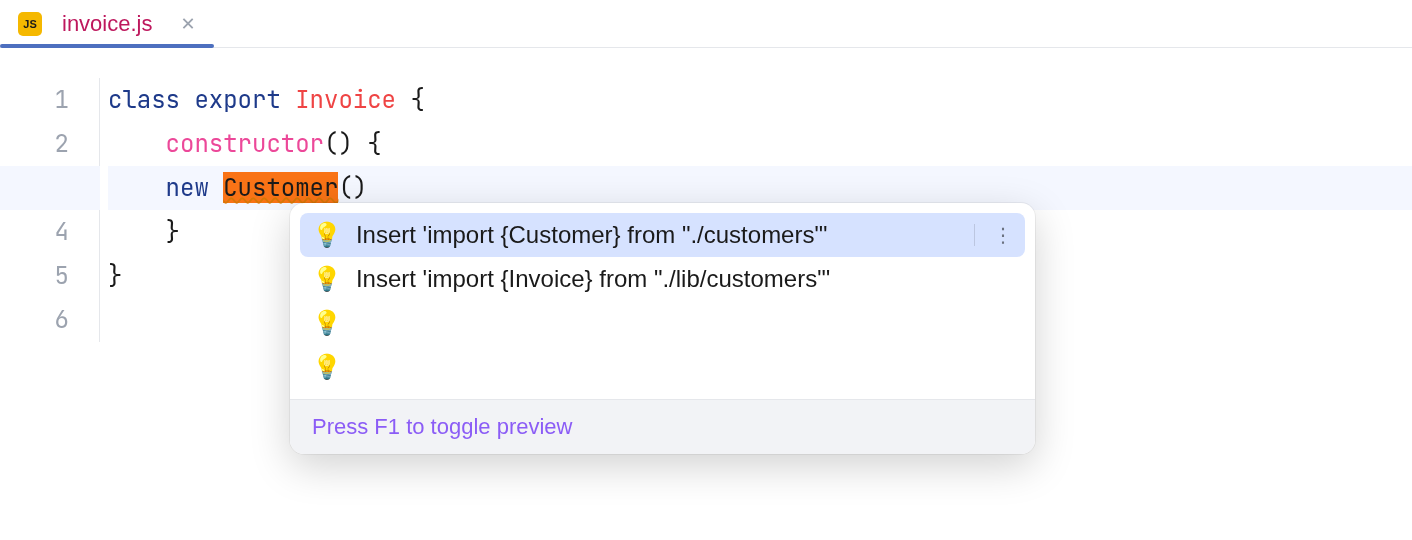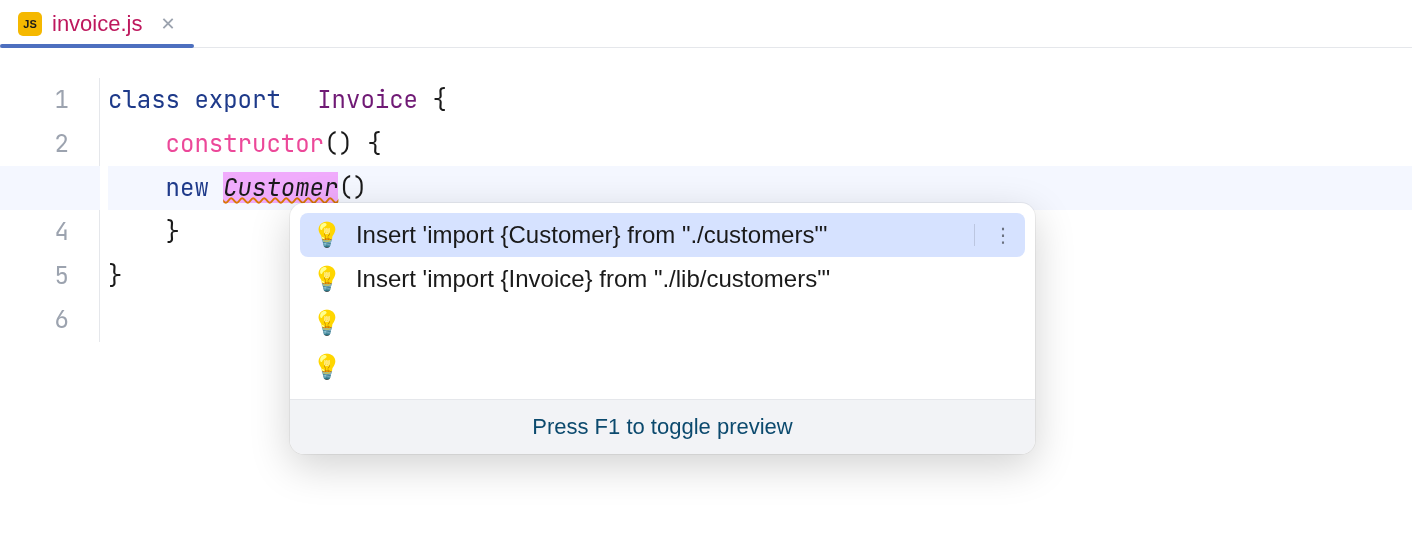"JS" .tab { gap: 10px -> 20px }
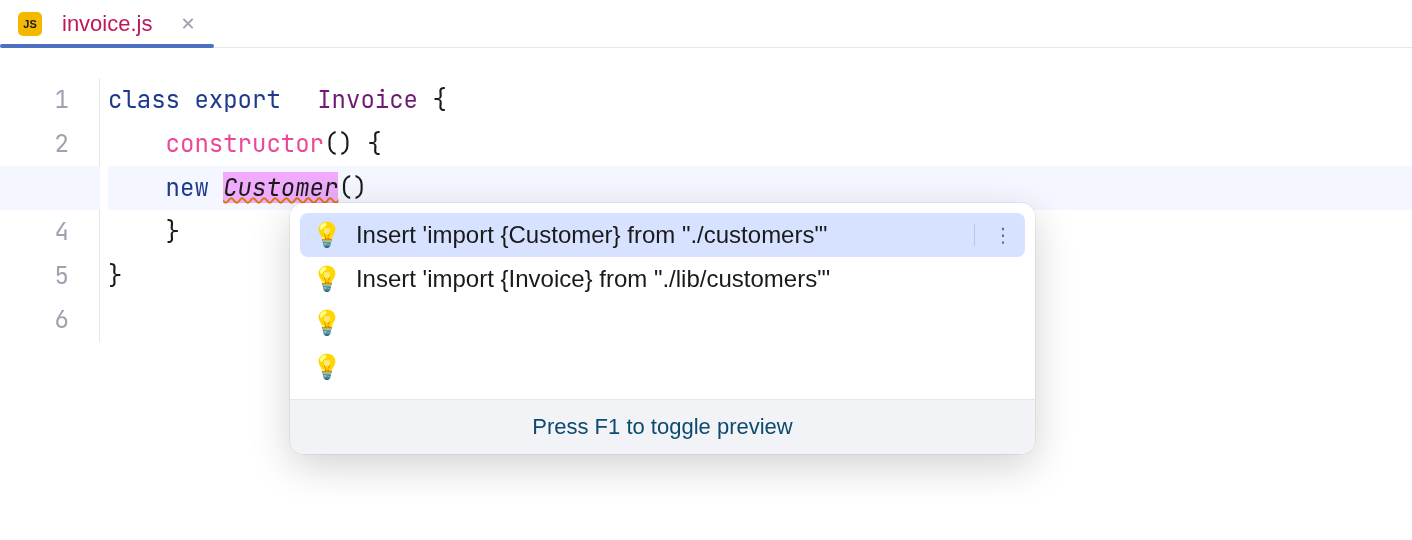"Invoice" .c-class { color: #701a75 -> #ef4444; margin-left: 22px -> none }
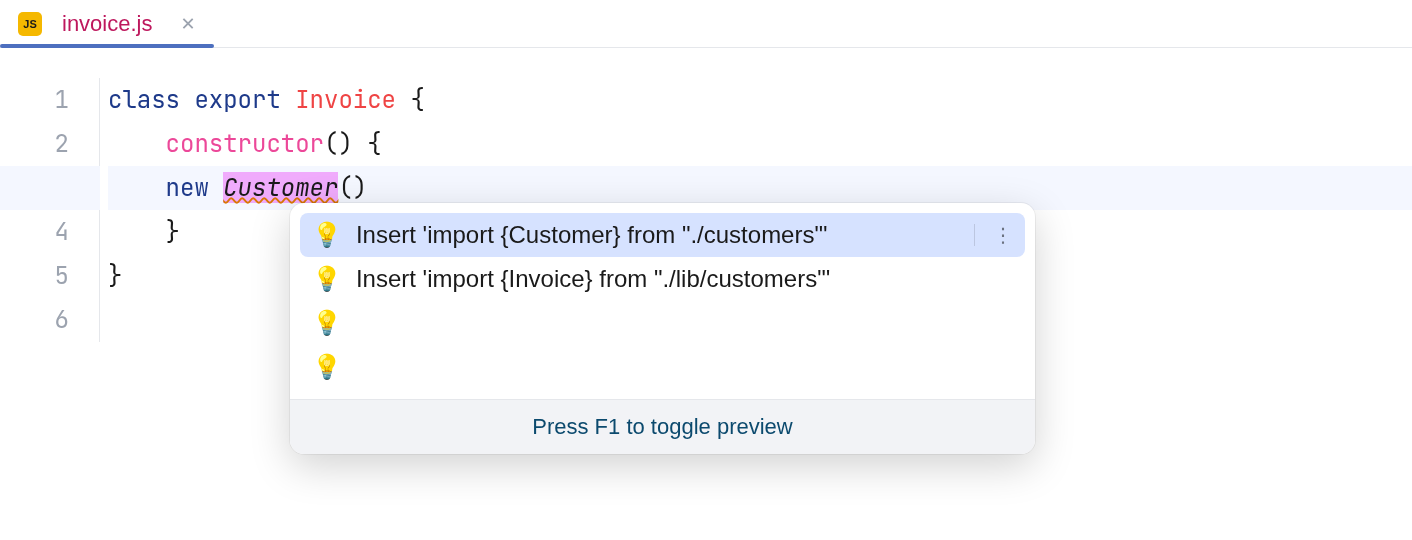"Customer" .c-unresolved { background: #f0abfc -> #f97316; font-style: italic -> none }
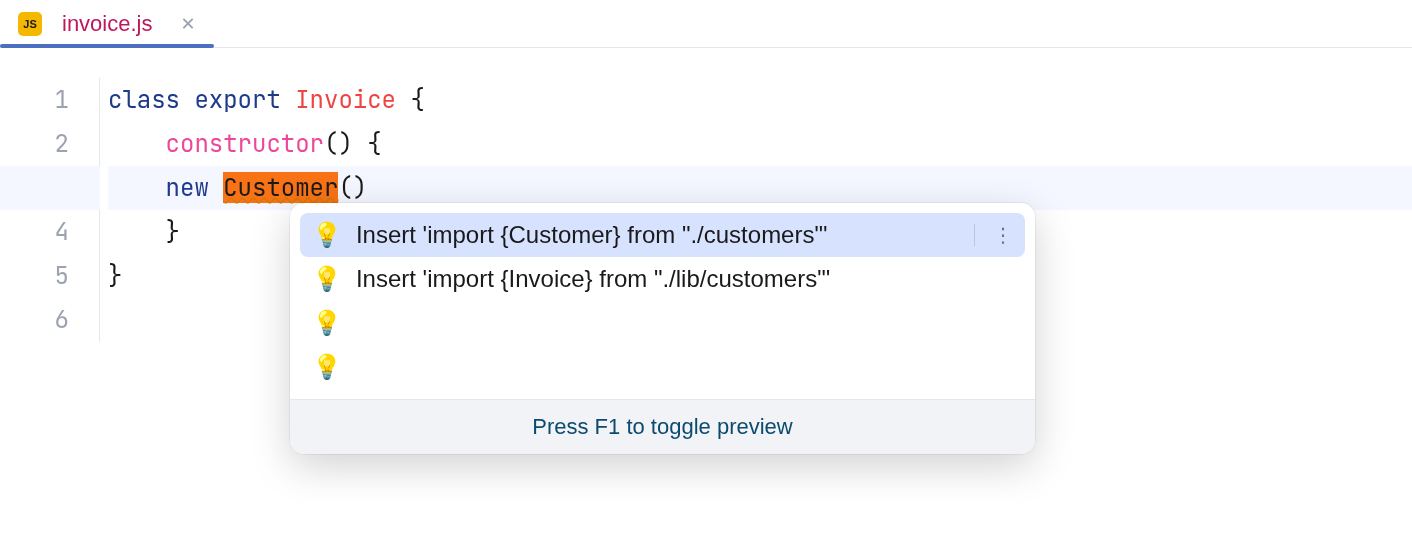"Press F1 to toggle preview" .popup-footer { color: #0c4a6e -> #8b5cf6; text-align: center -> none }
